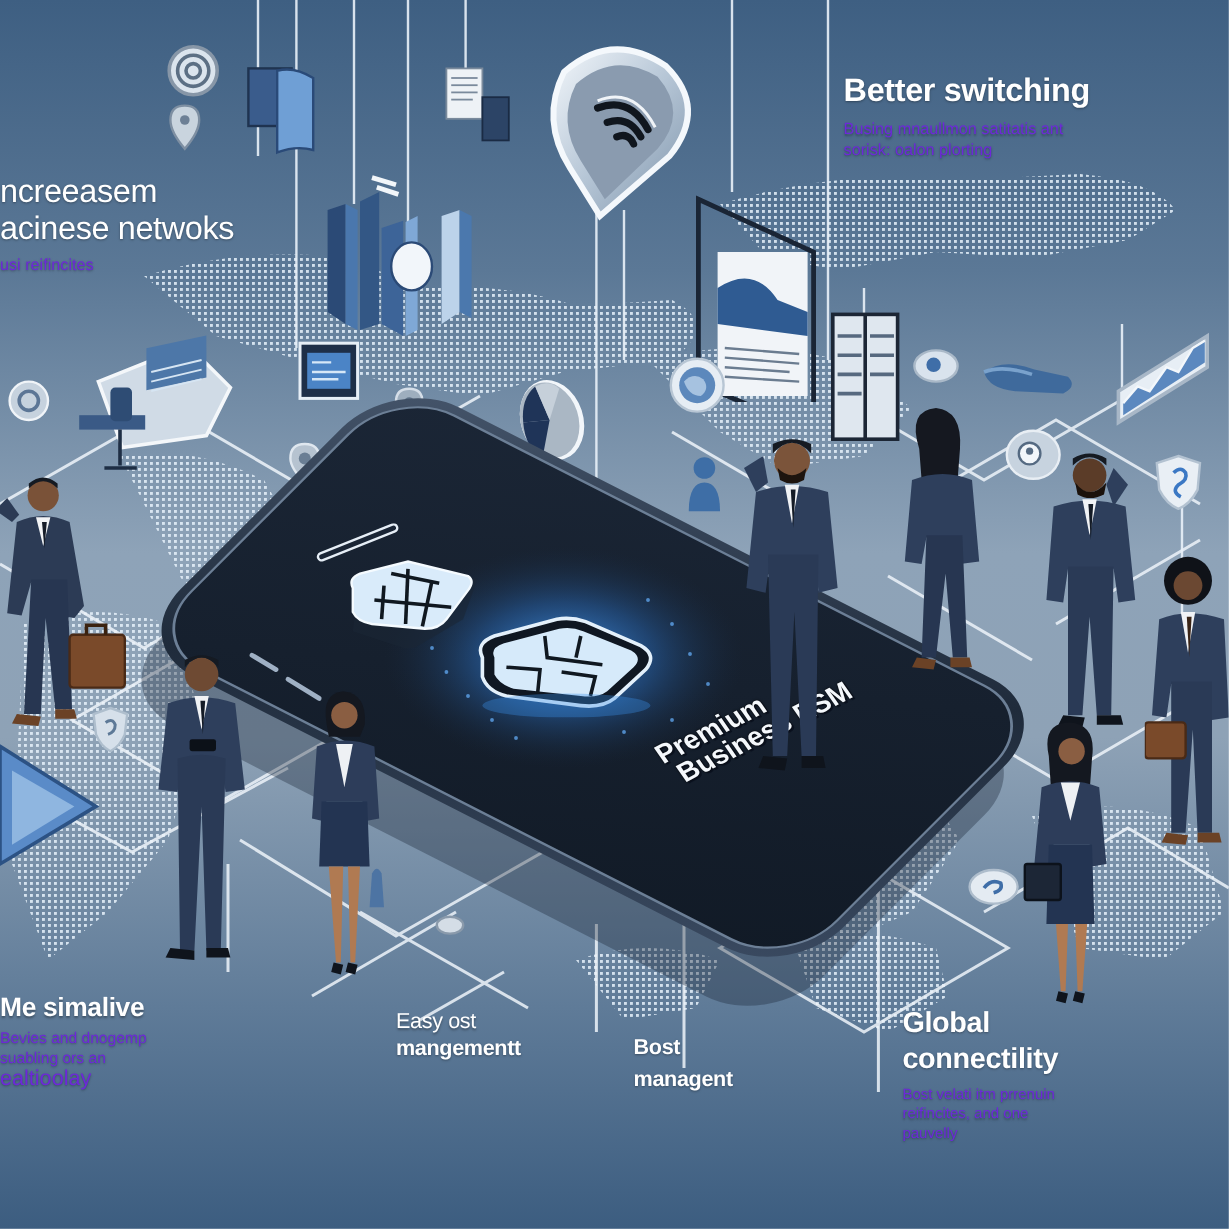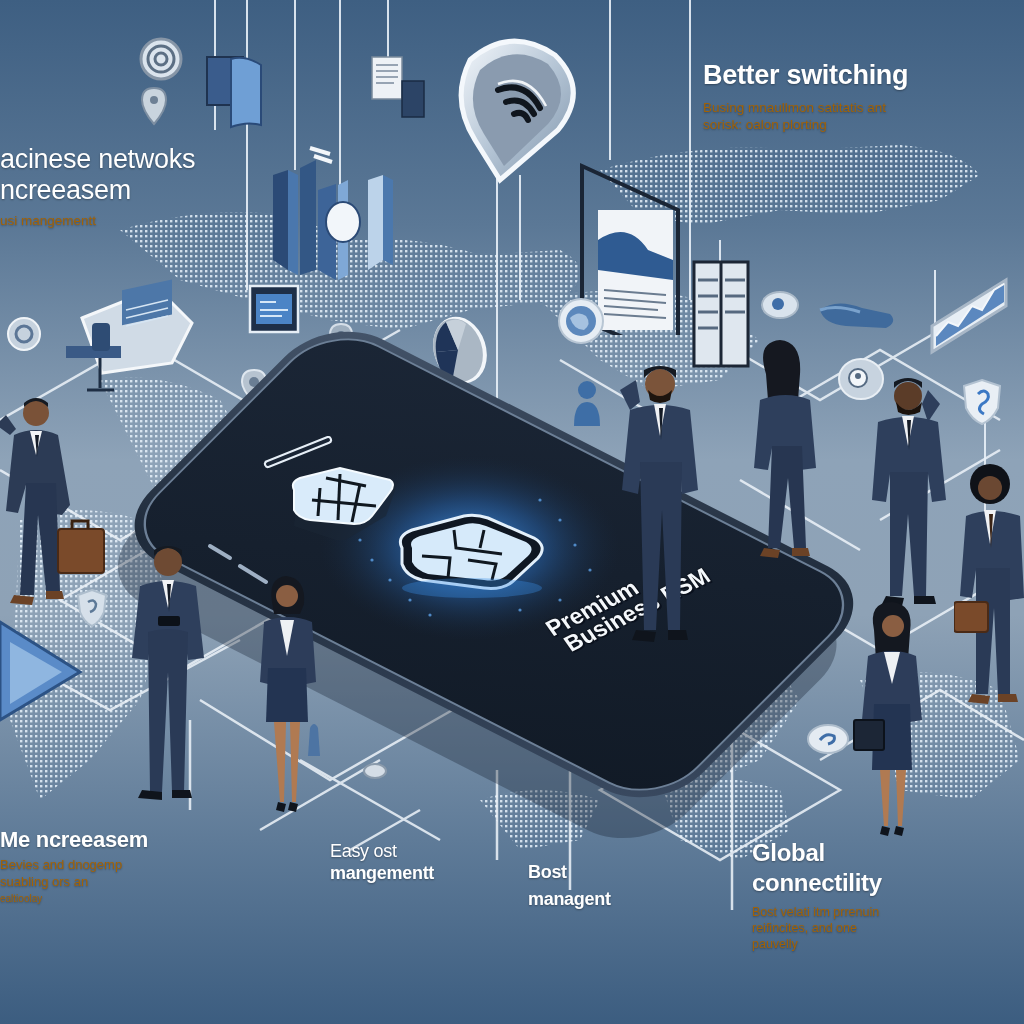"Busing mnaullmon satitatis ant" .s { color: #a16207 -> #6d28d9 }
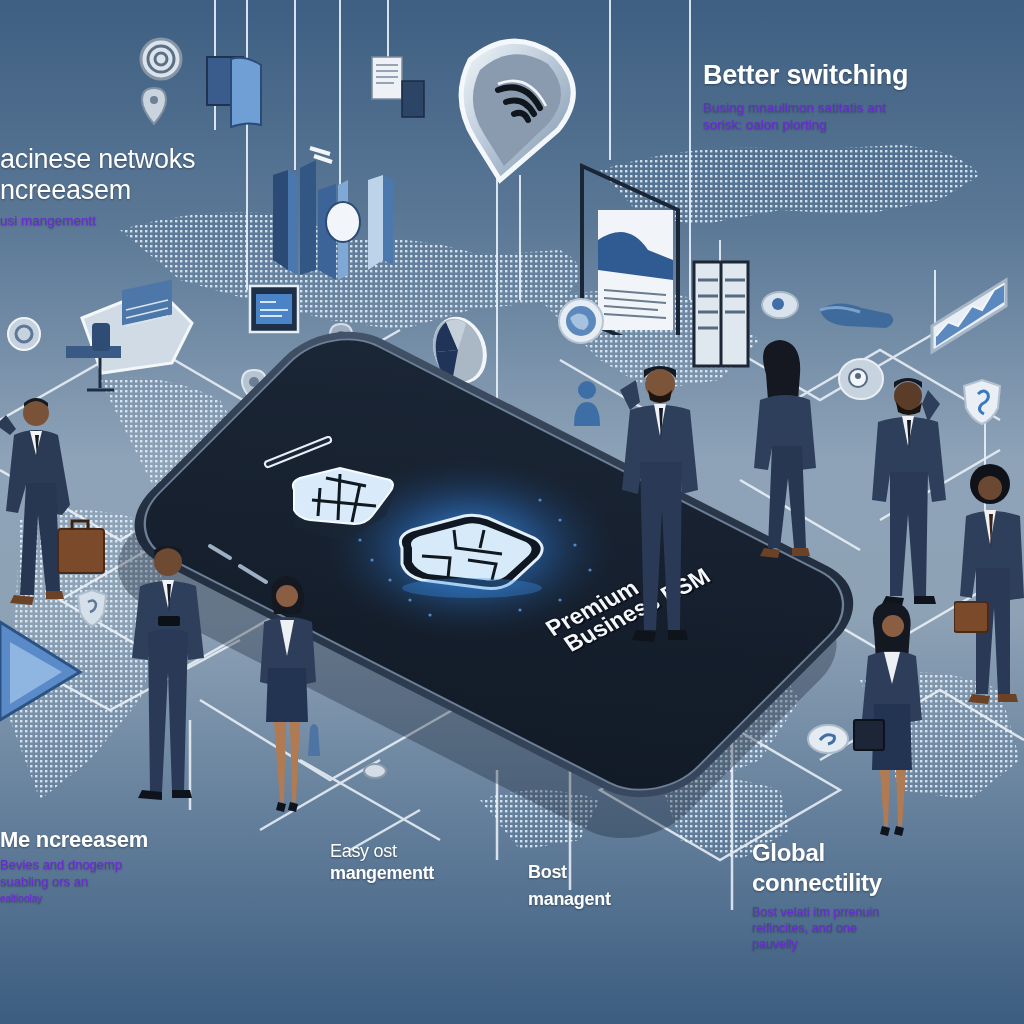"acinese netwoks" div.h { order: before "ncreeasem" -> after "ncreeasem" }
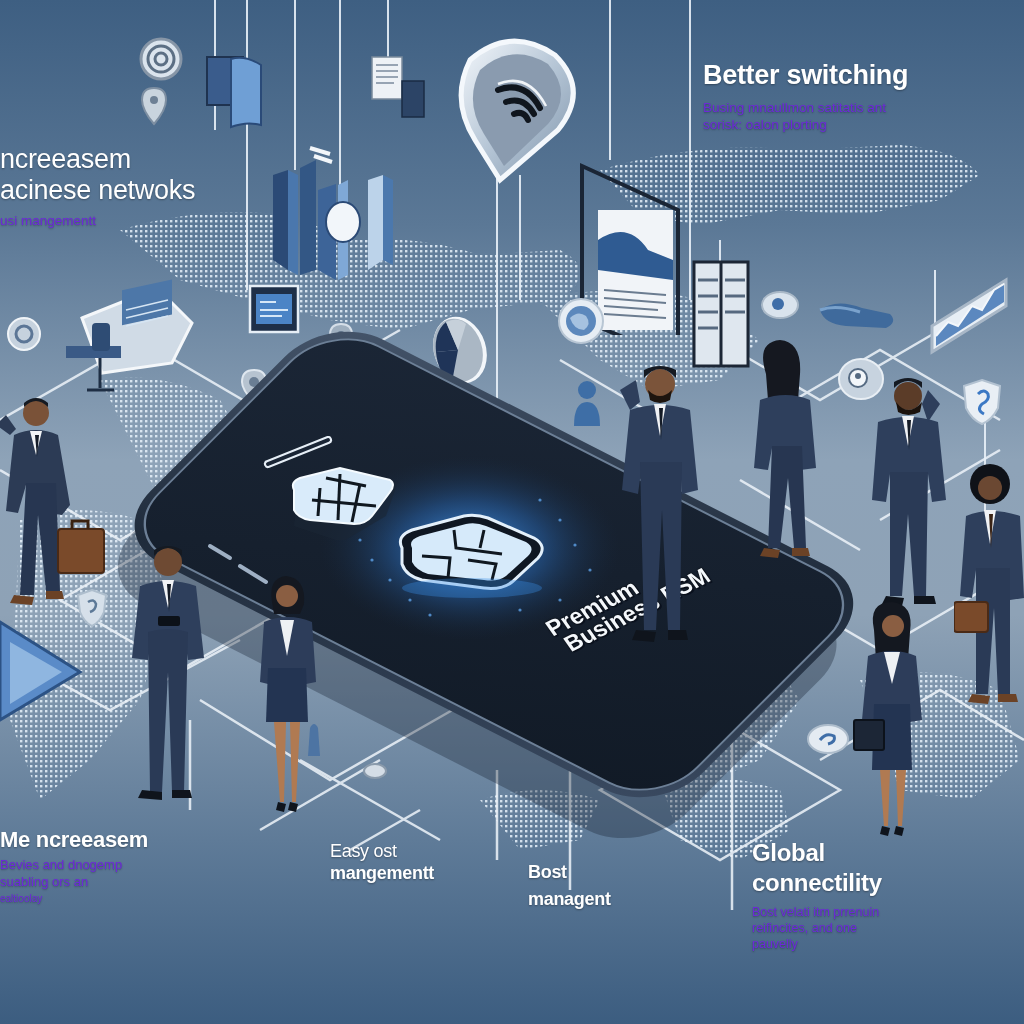"usi mangementt" div.s { text: mangementt -> reifincites }
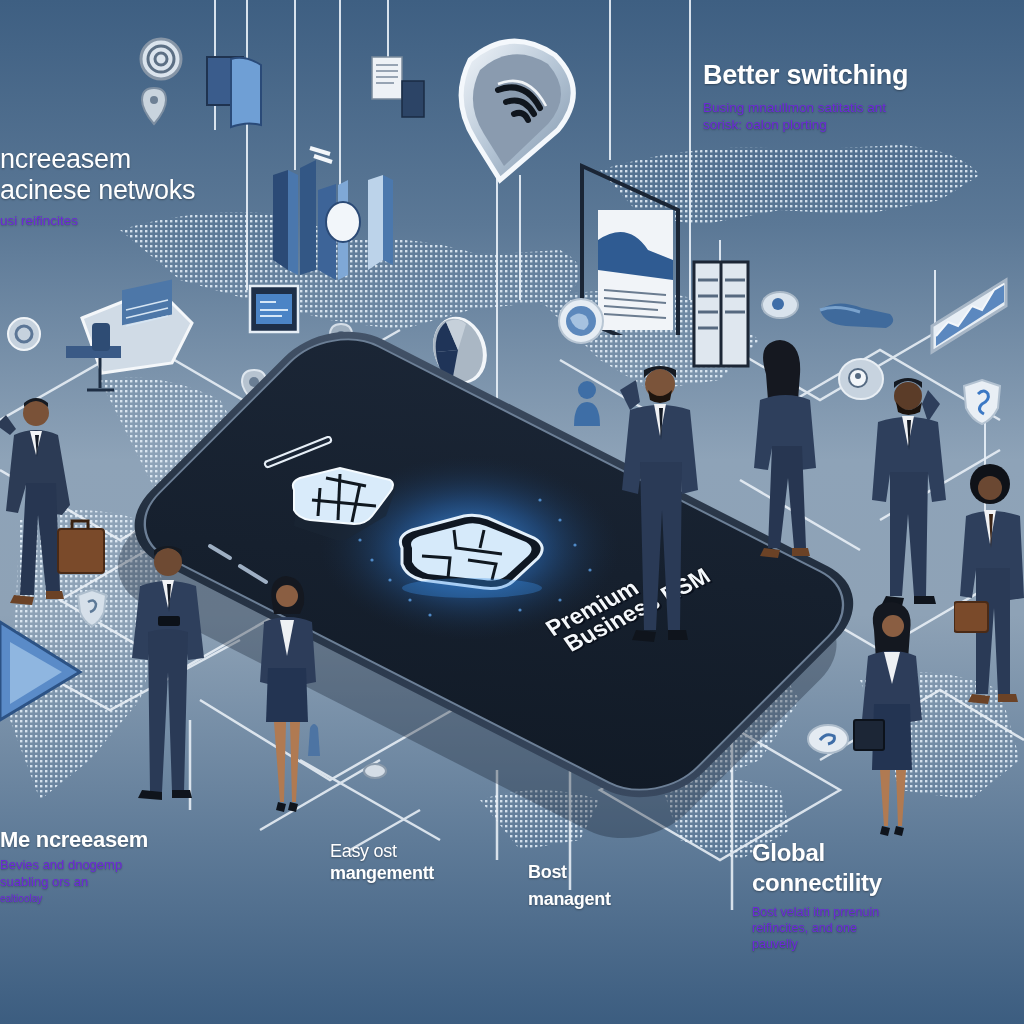"Me ncreeasem" div.h { text: ncreeasem -> simalive }
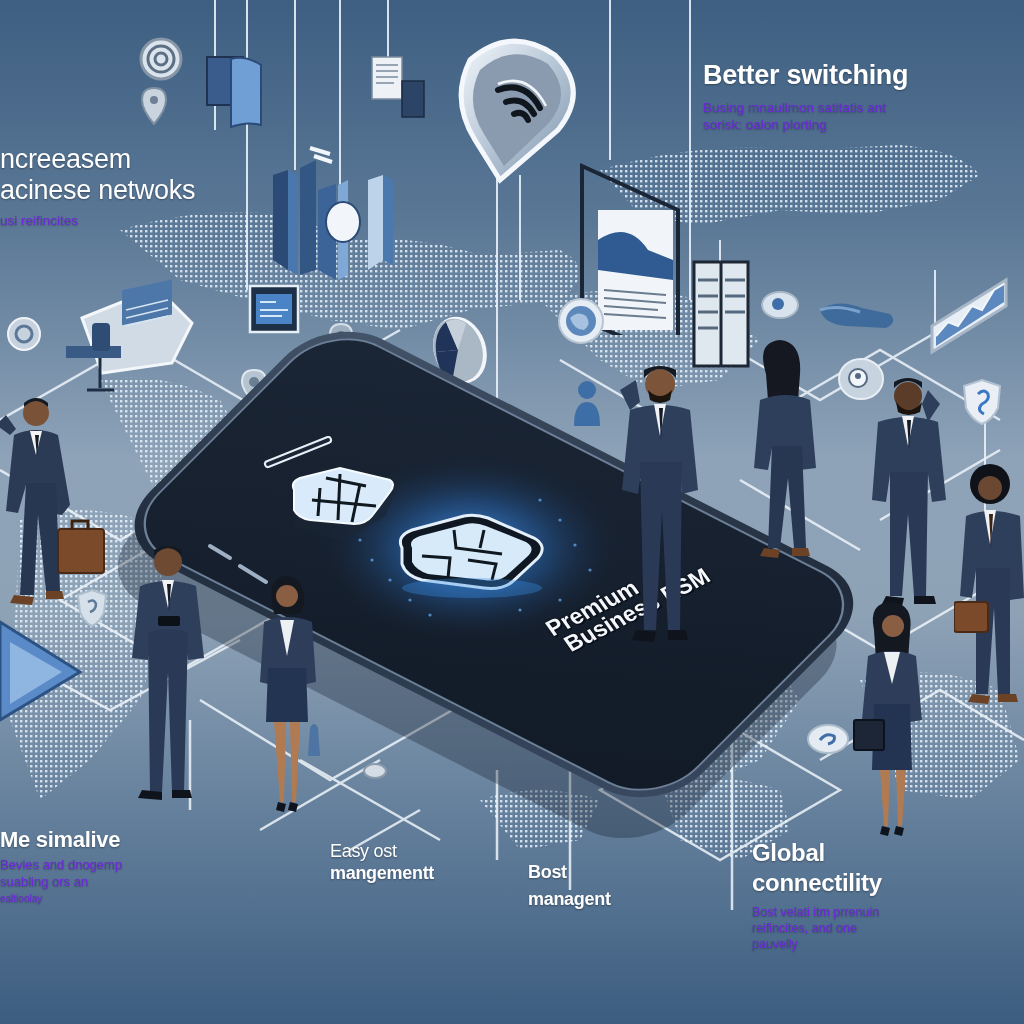"ealtioolay" div.s { font-size: 10px -> 18px }
